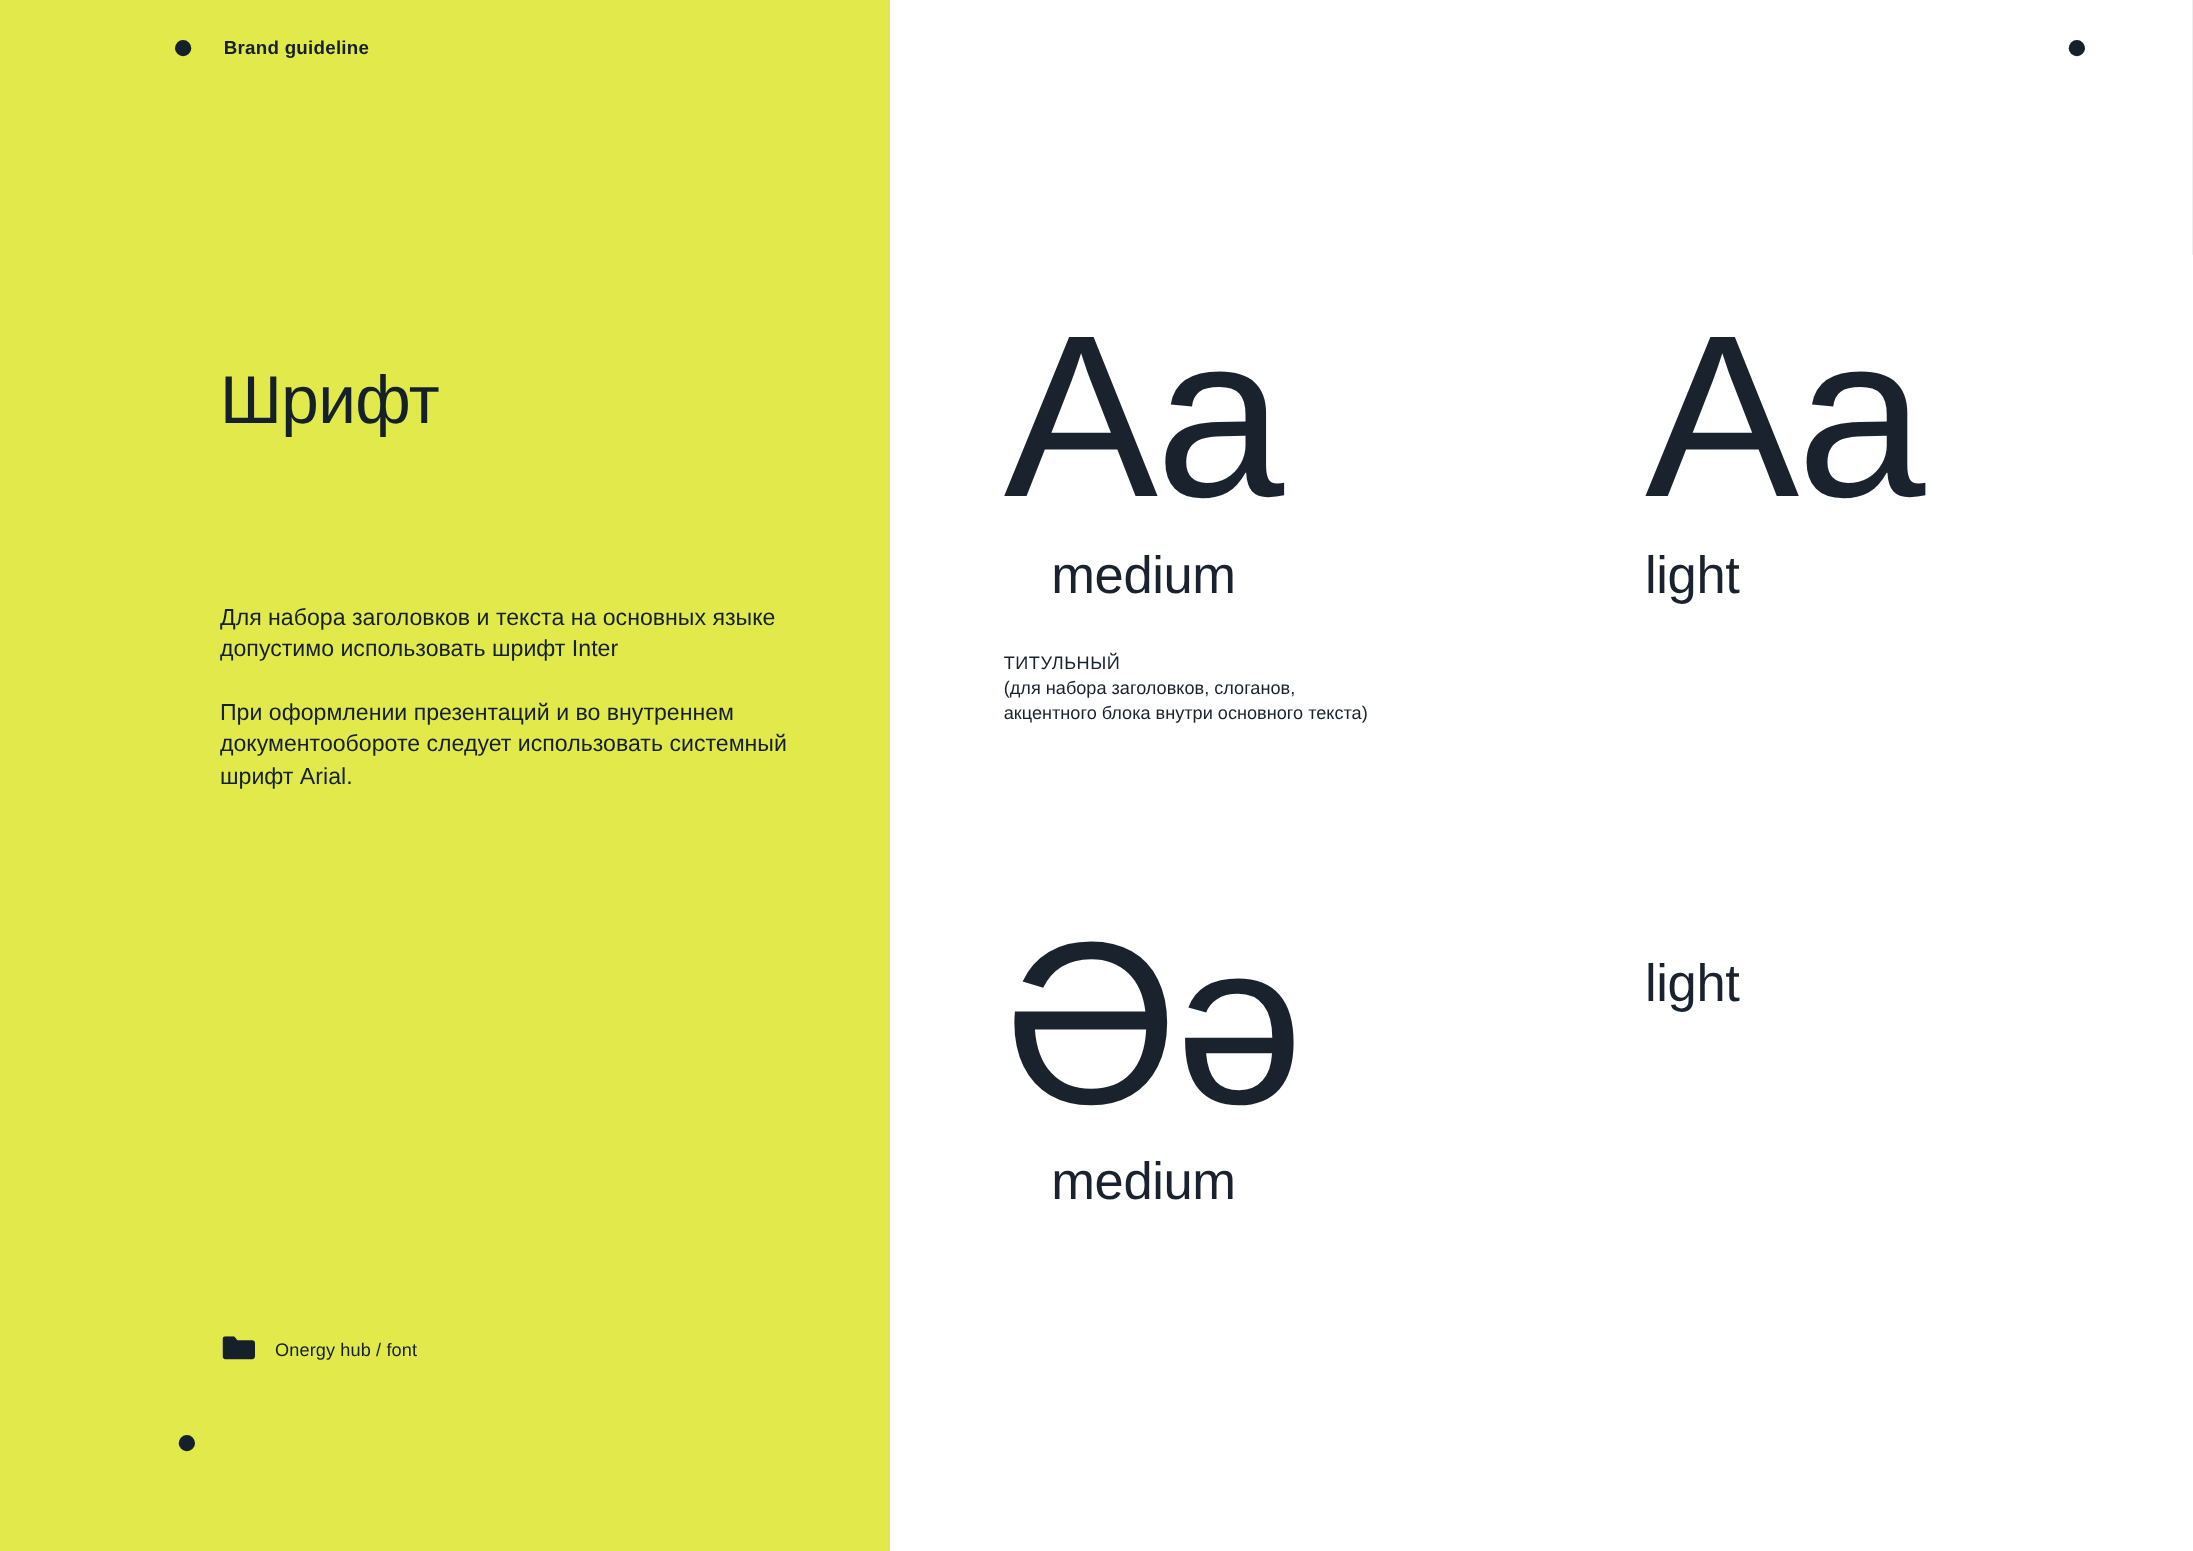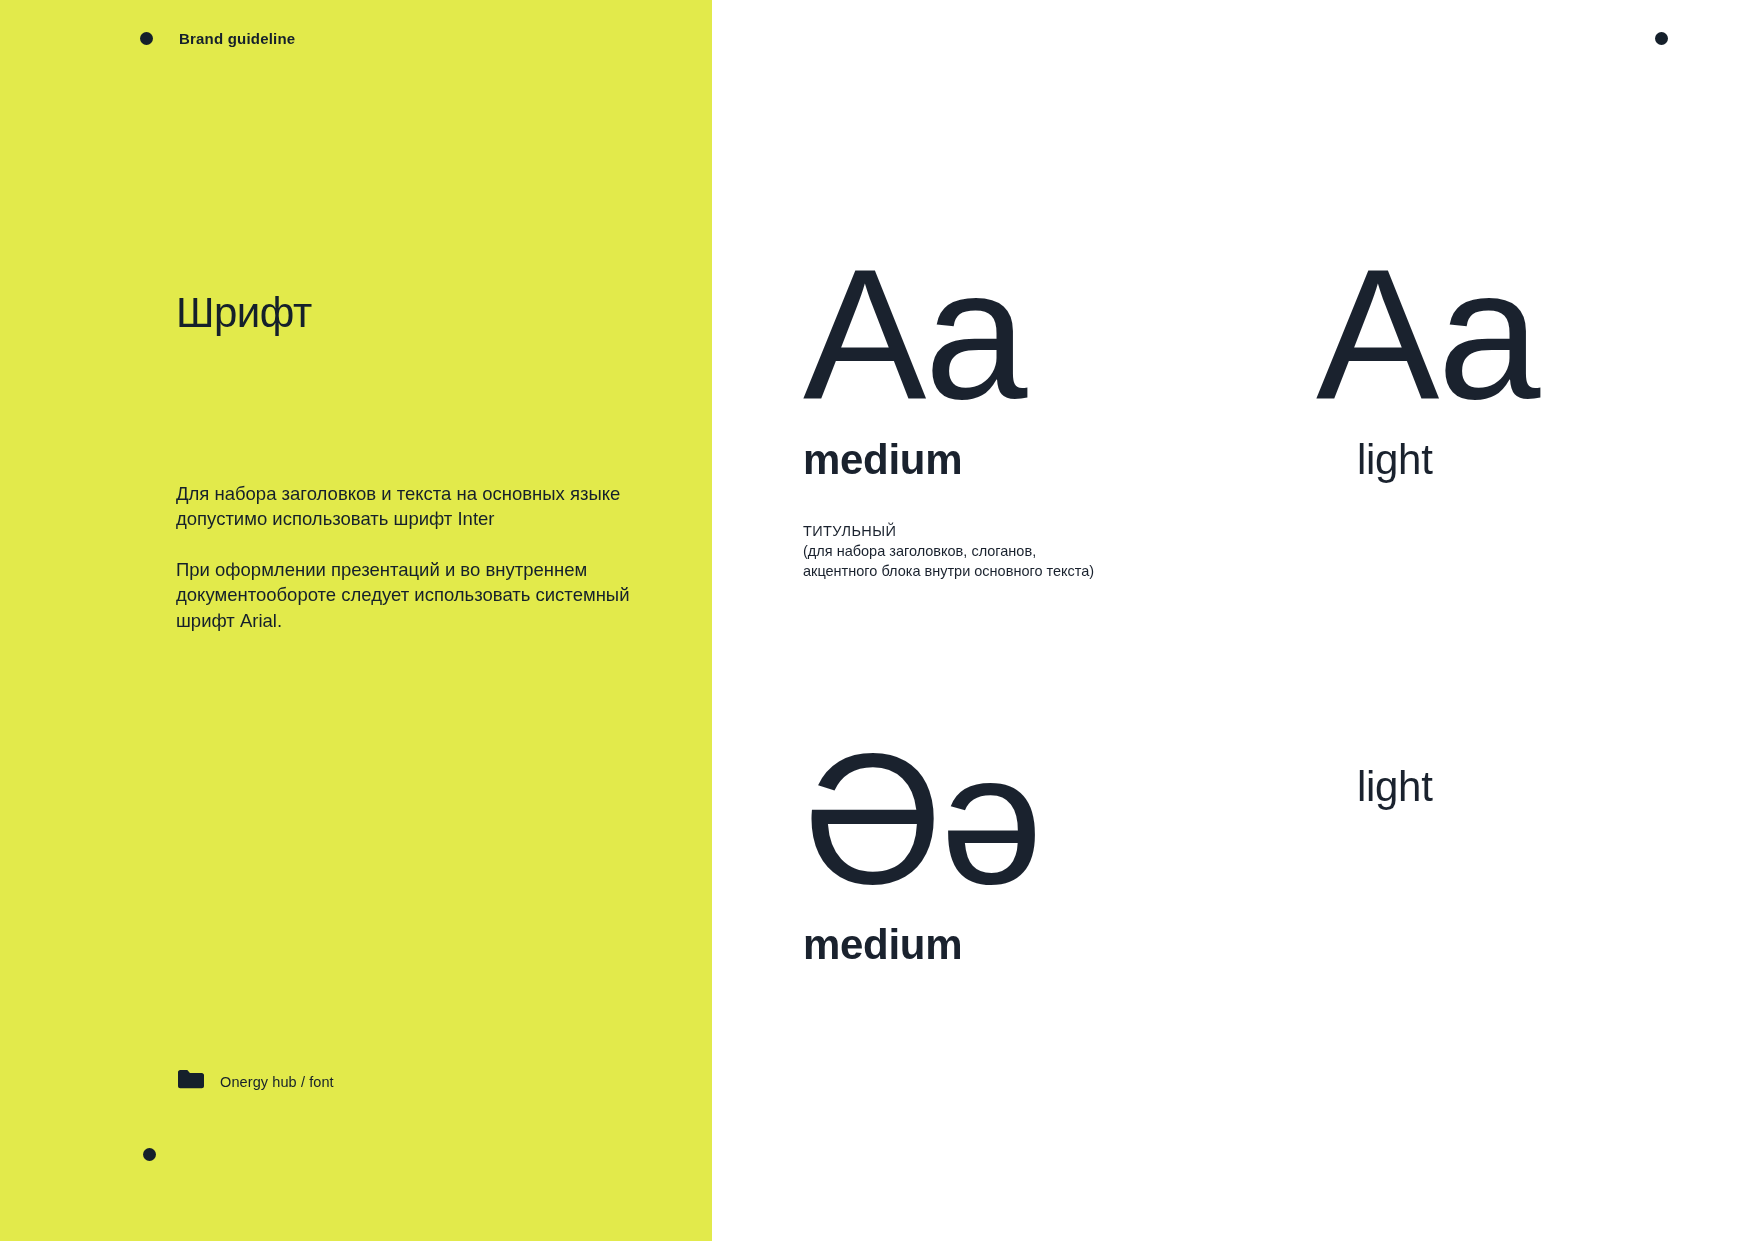"Шрифт" .section-title { font-size: 42px -> 54px }
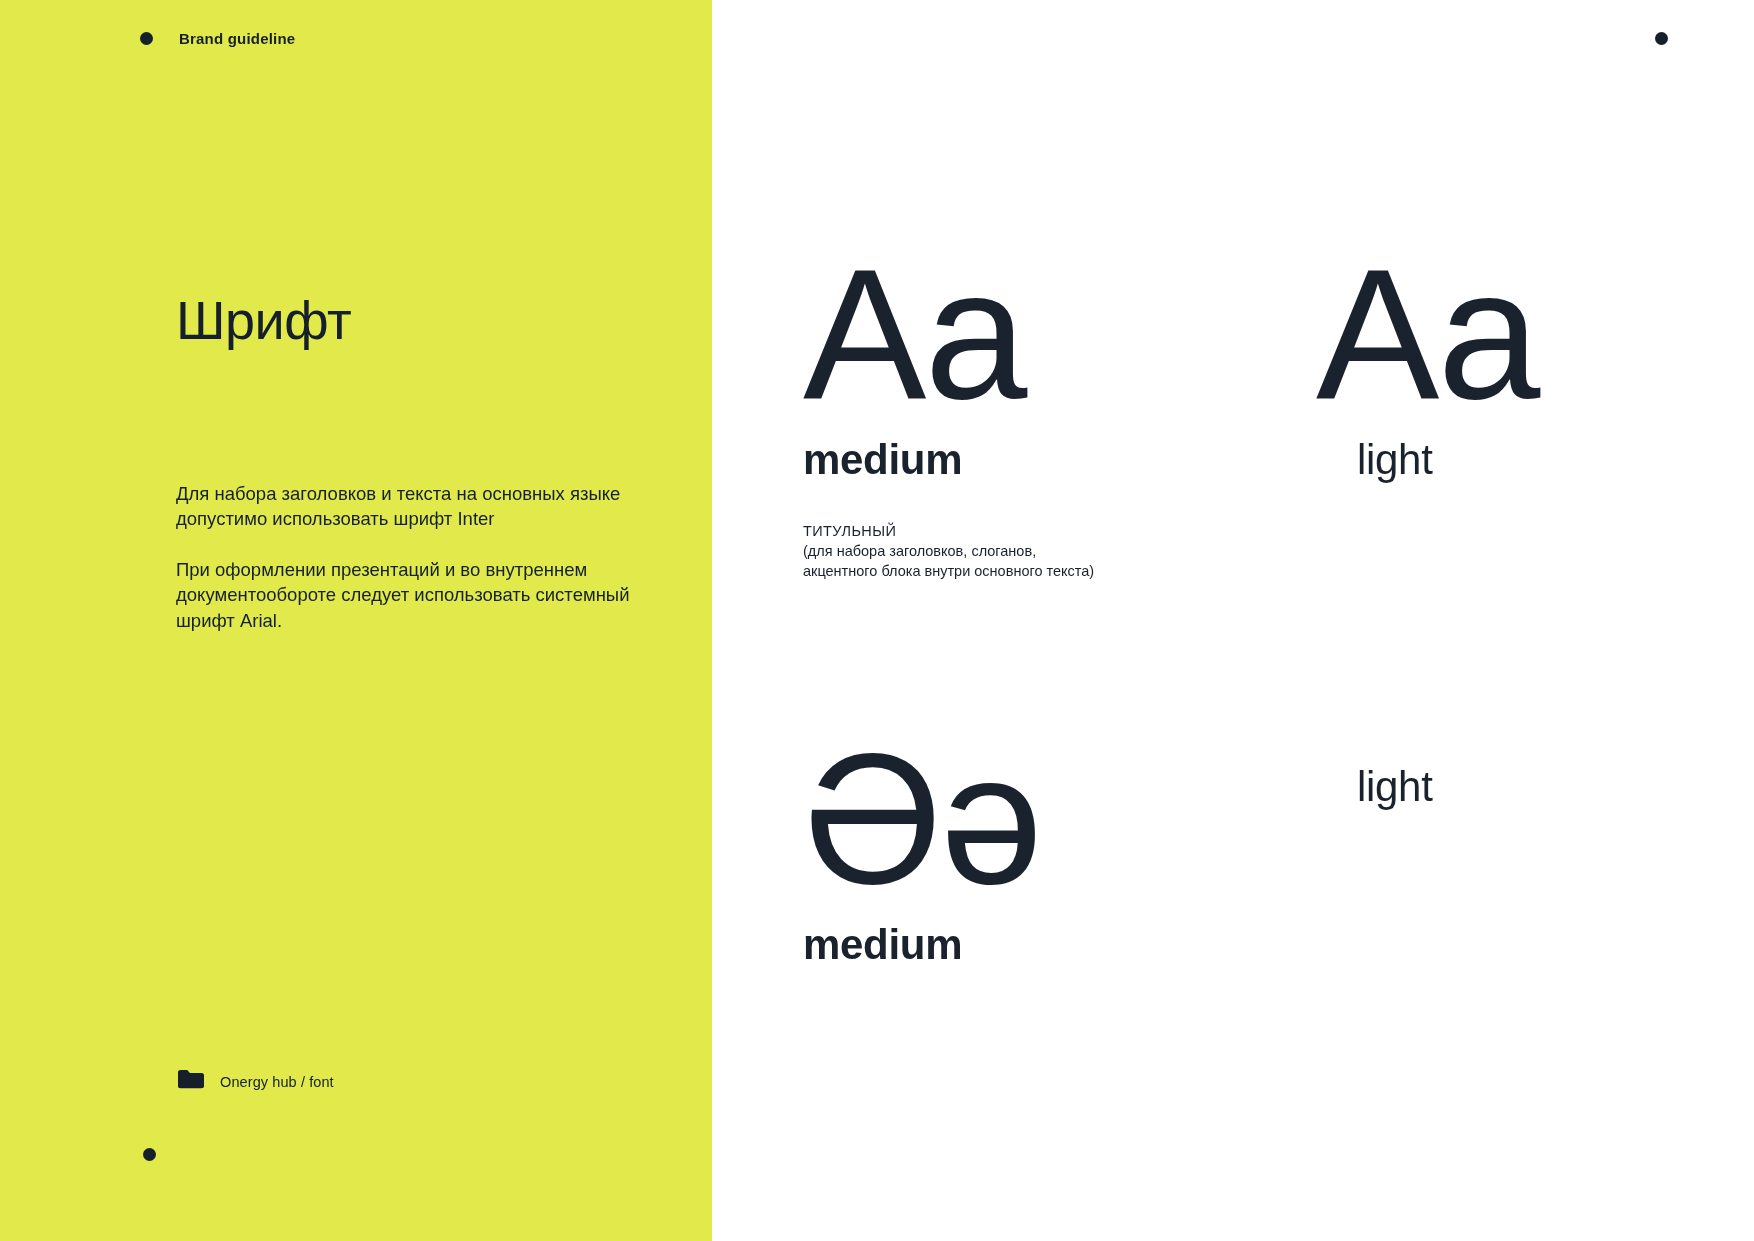"medium" .weight-name.medium { font-weight: 700 -> 400; margin-left: none -> 38px }
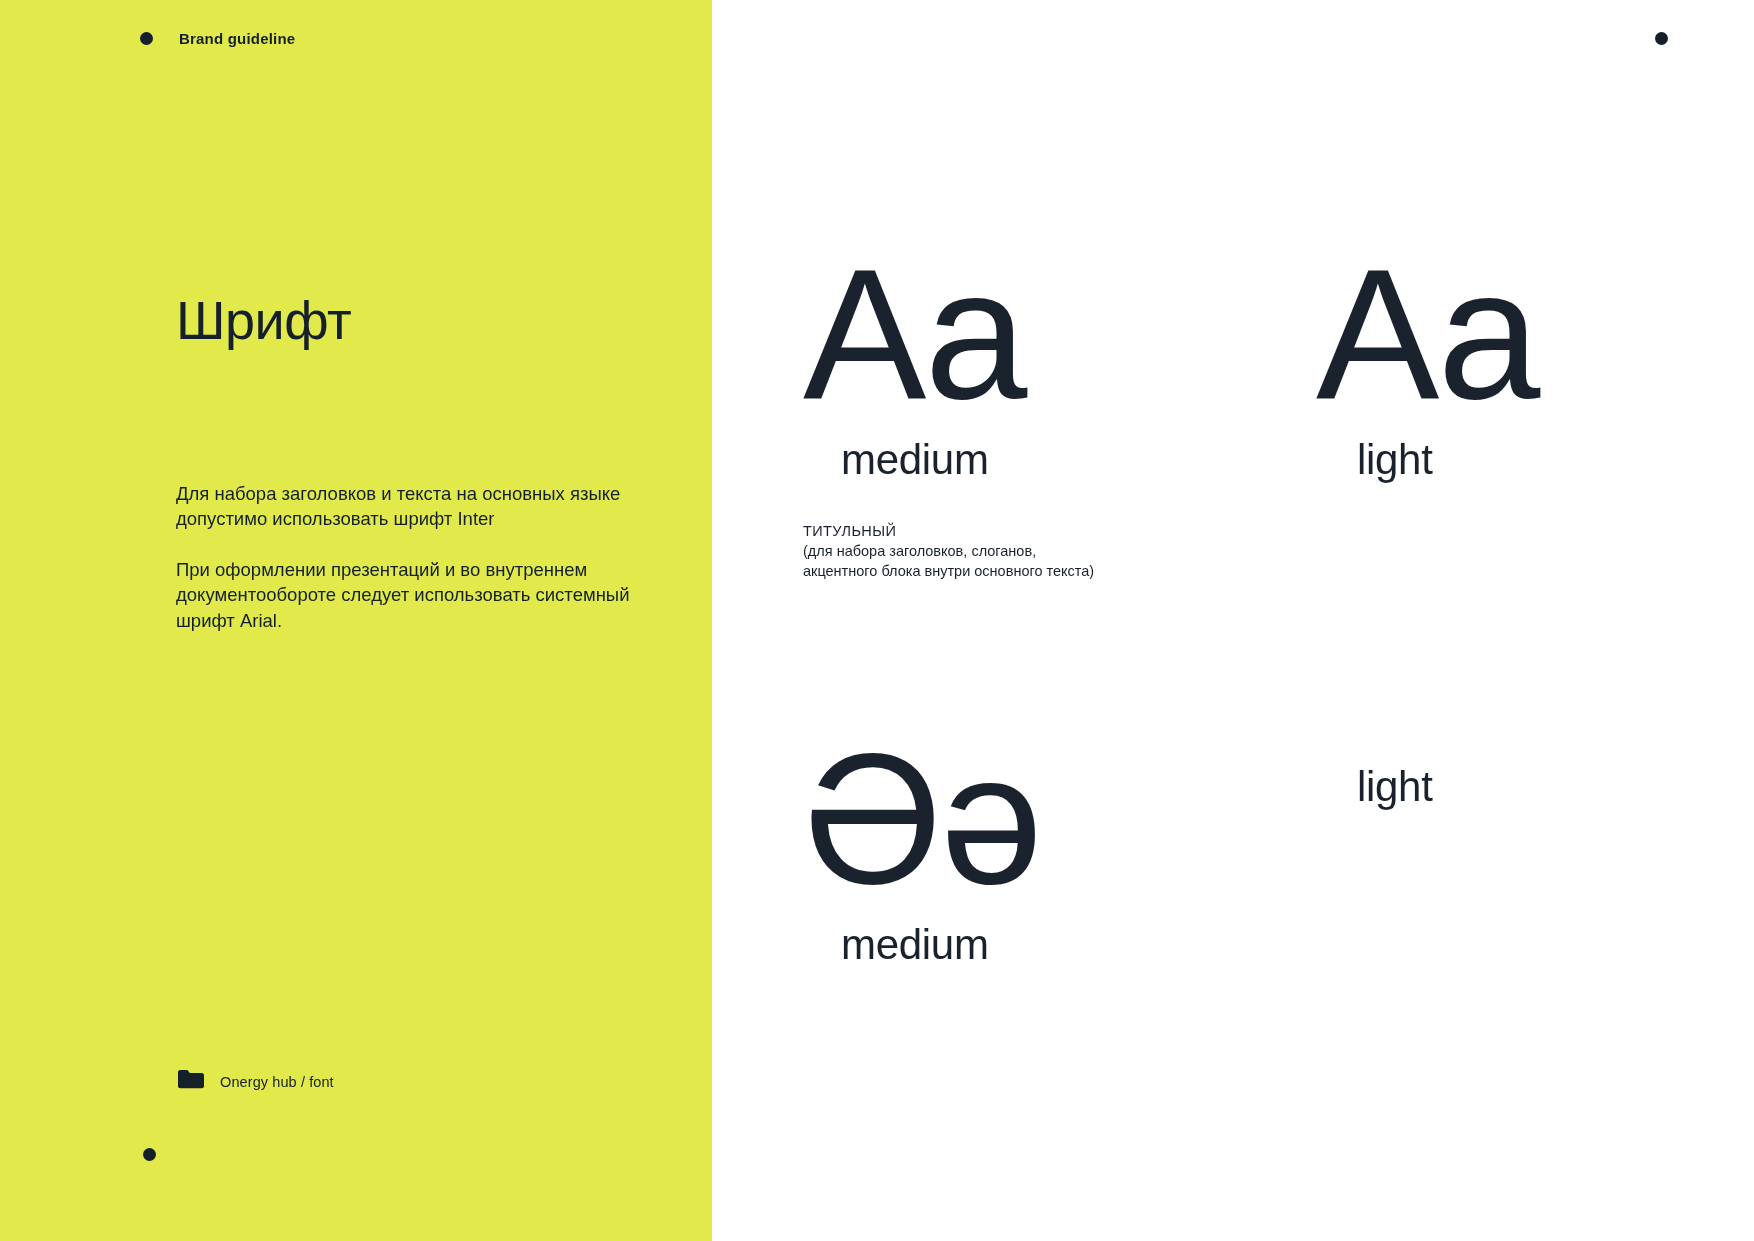"light" .weight-name.light { margin-left: 41px -> none }
